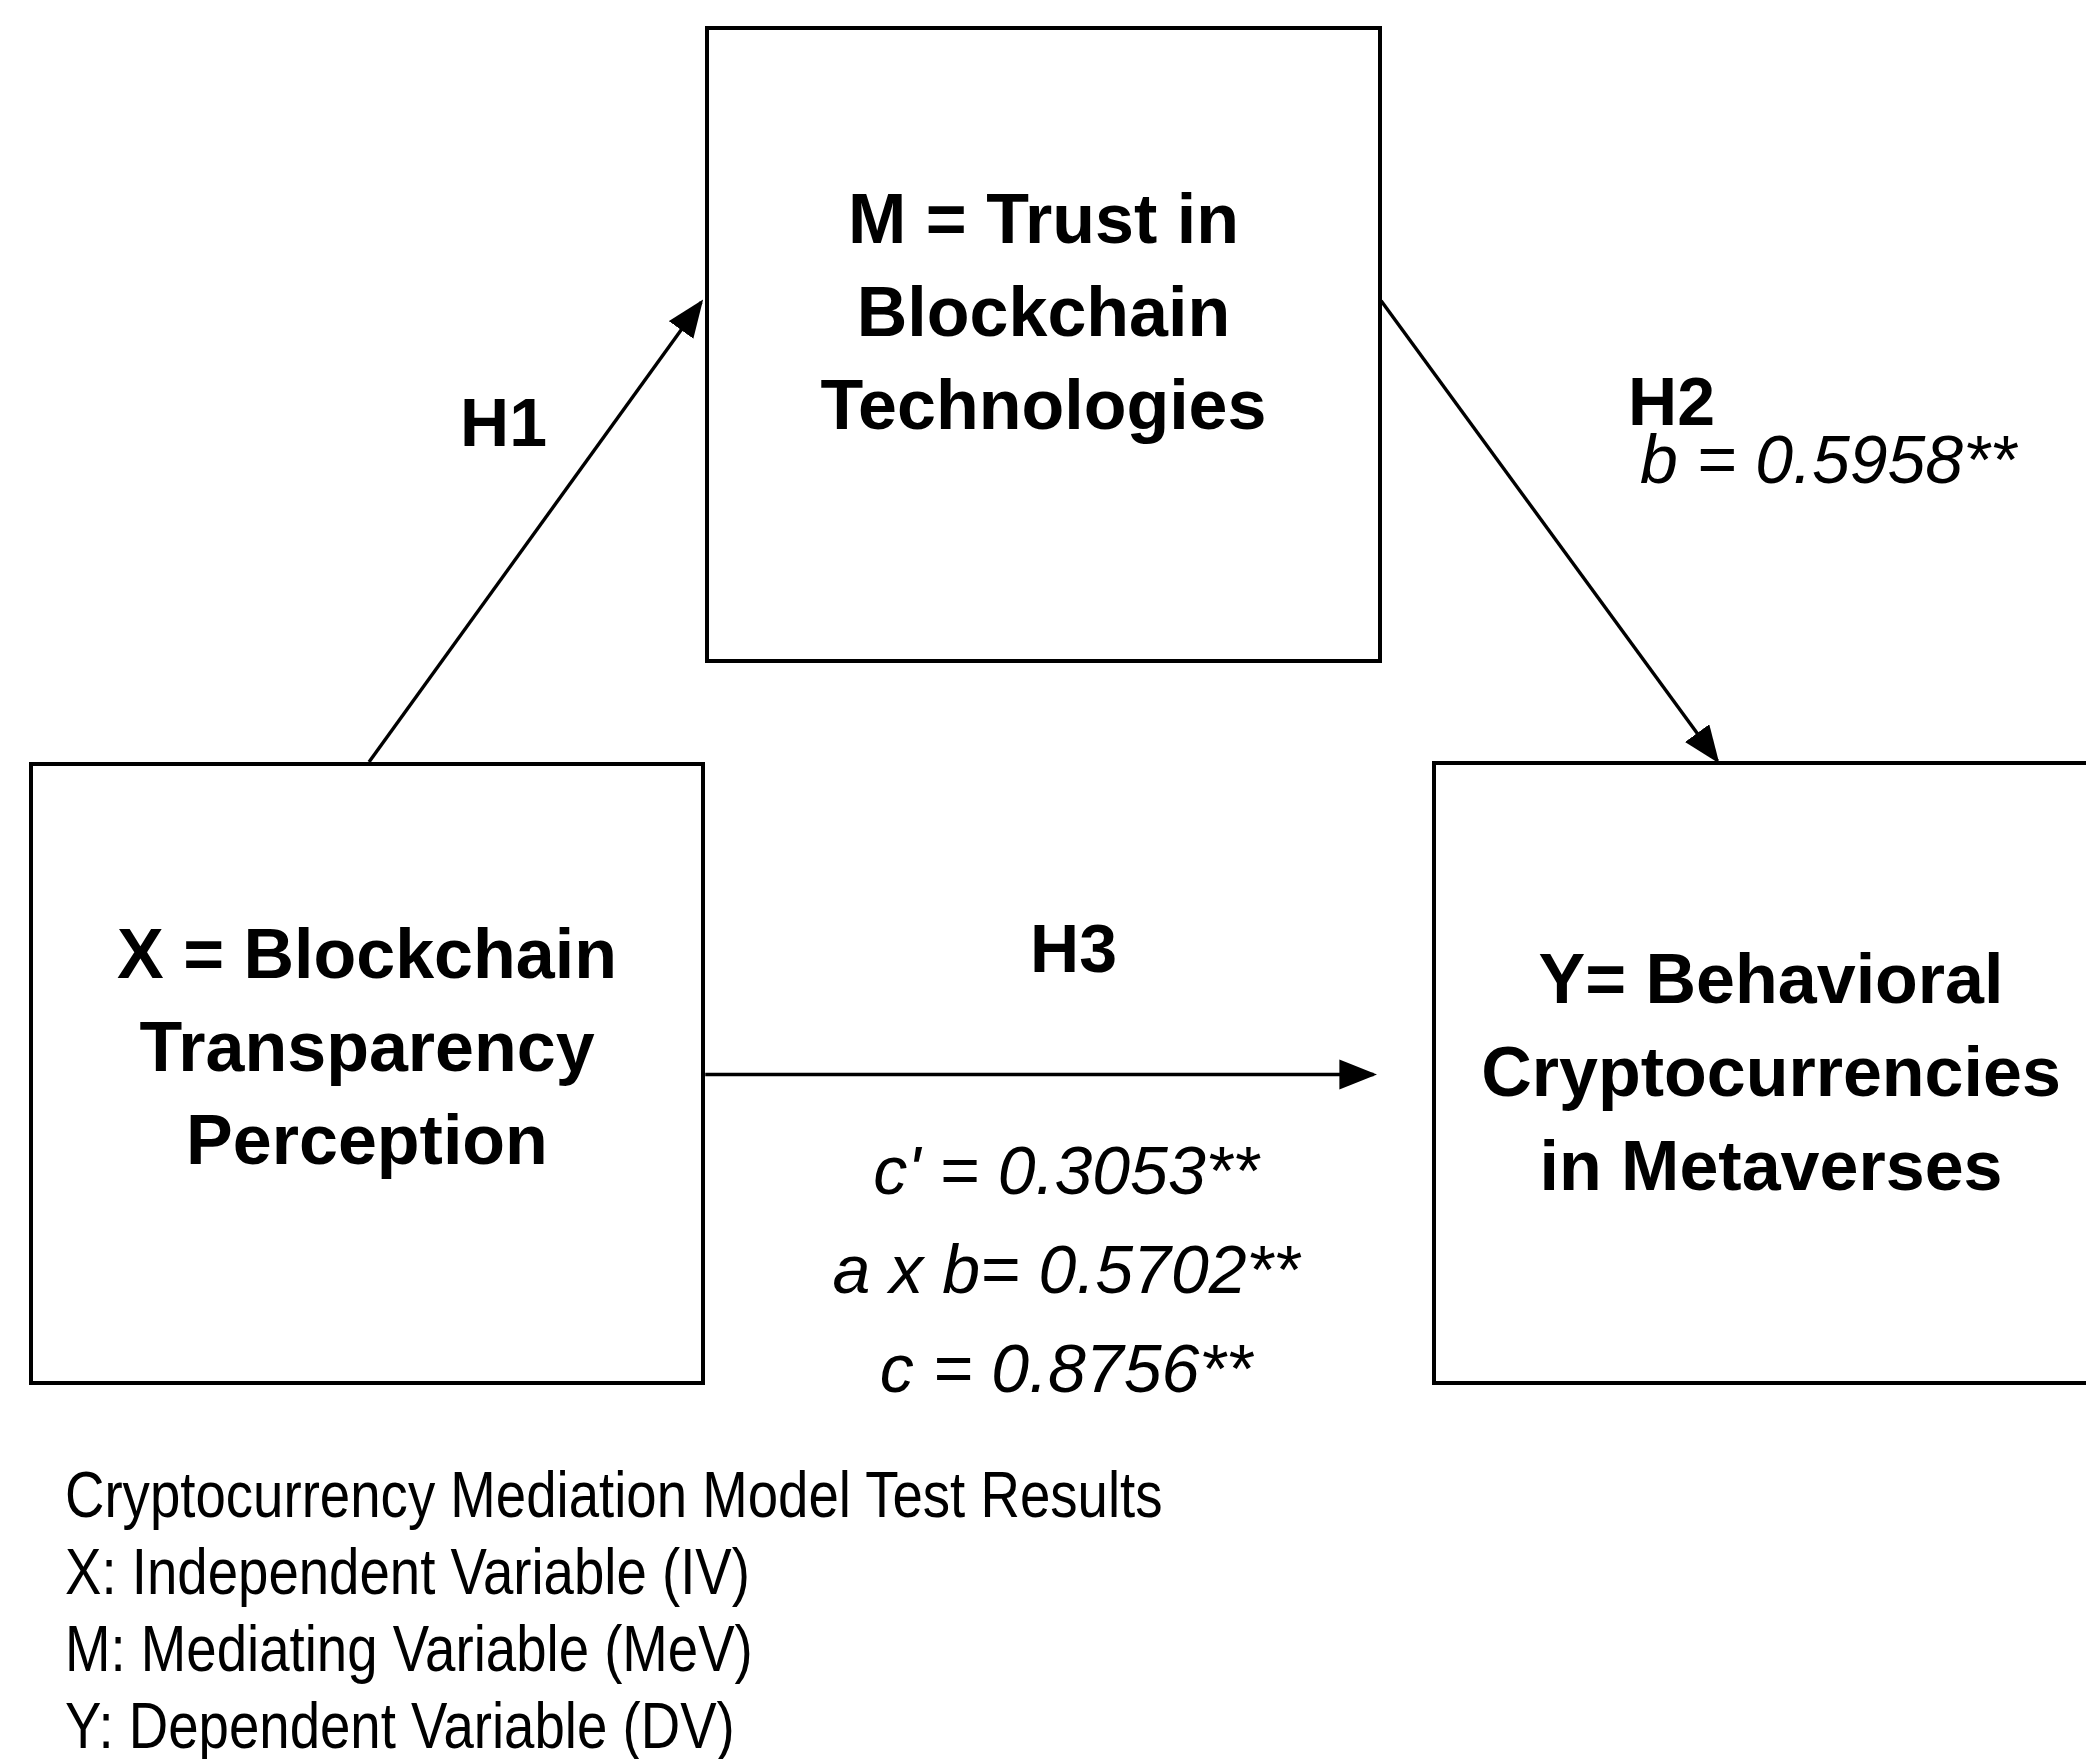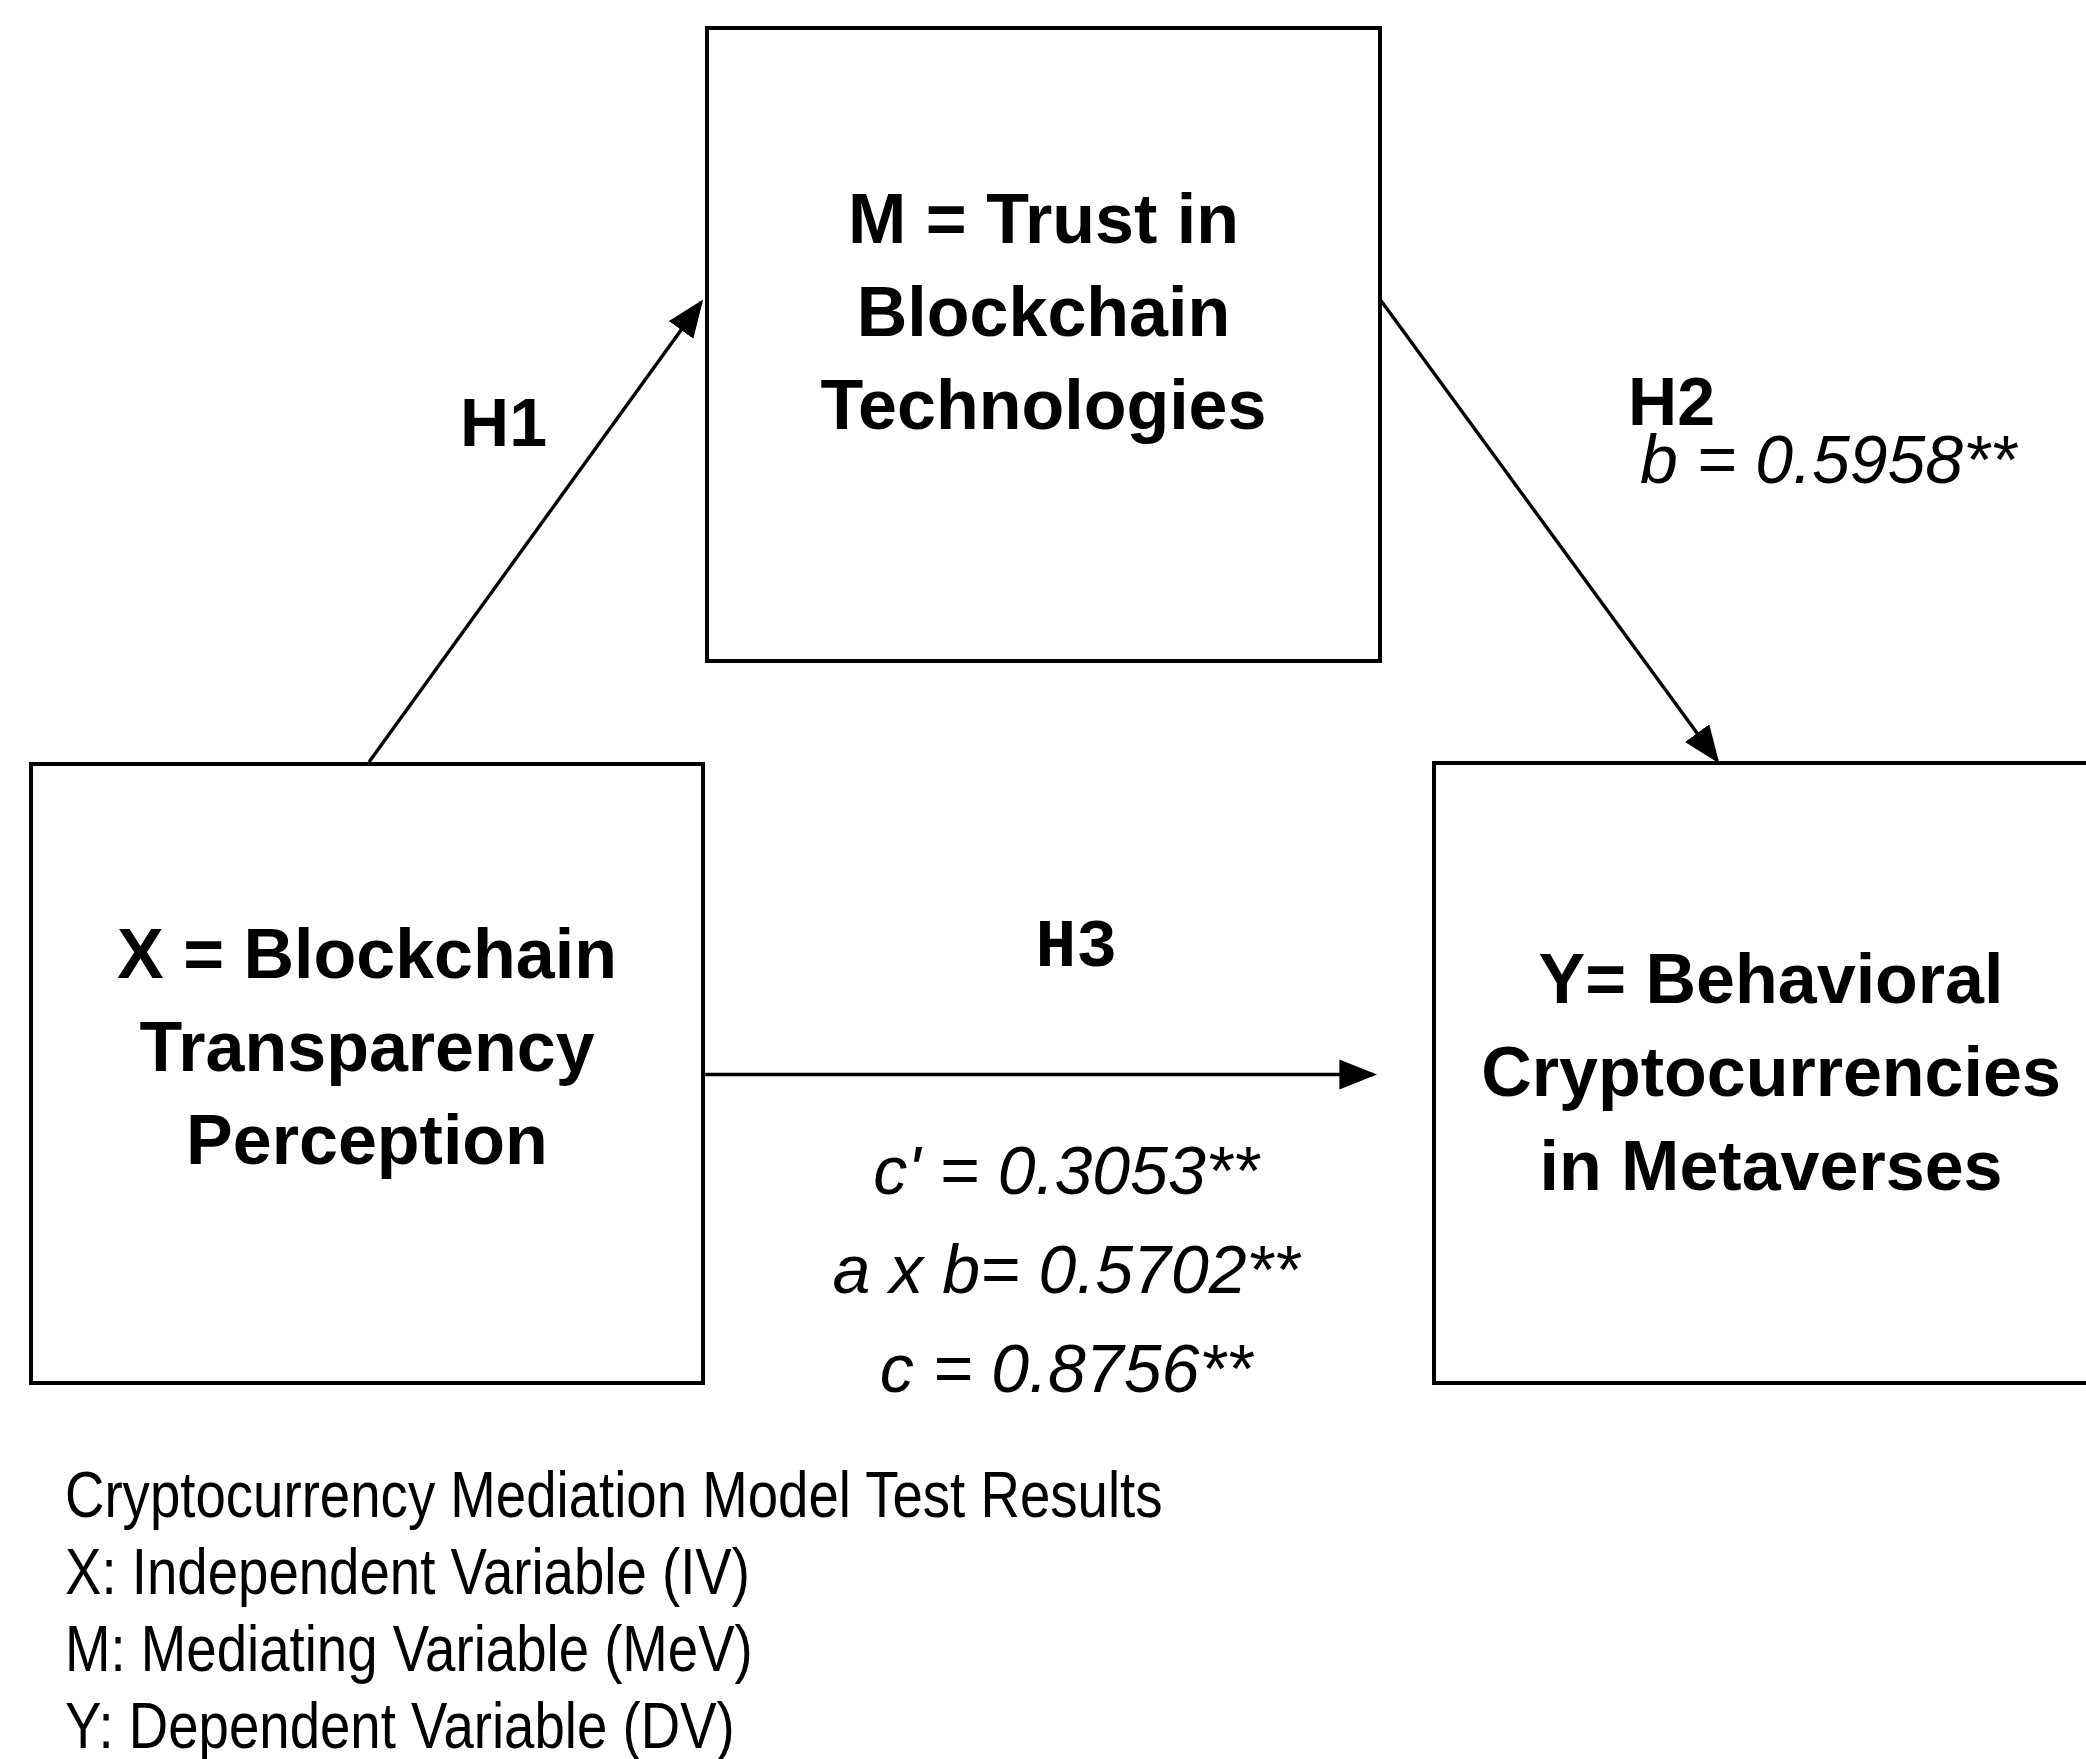"H3" #h3-label { font-family: Liberation Mono, monospace -> none }
